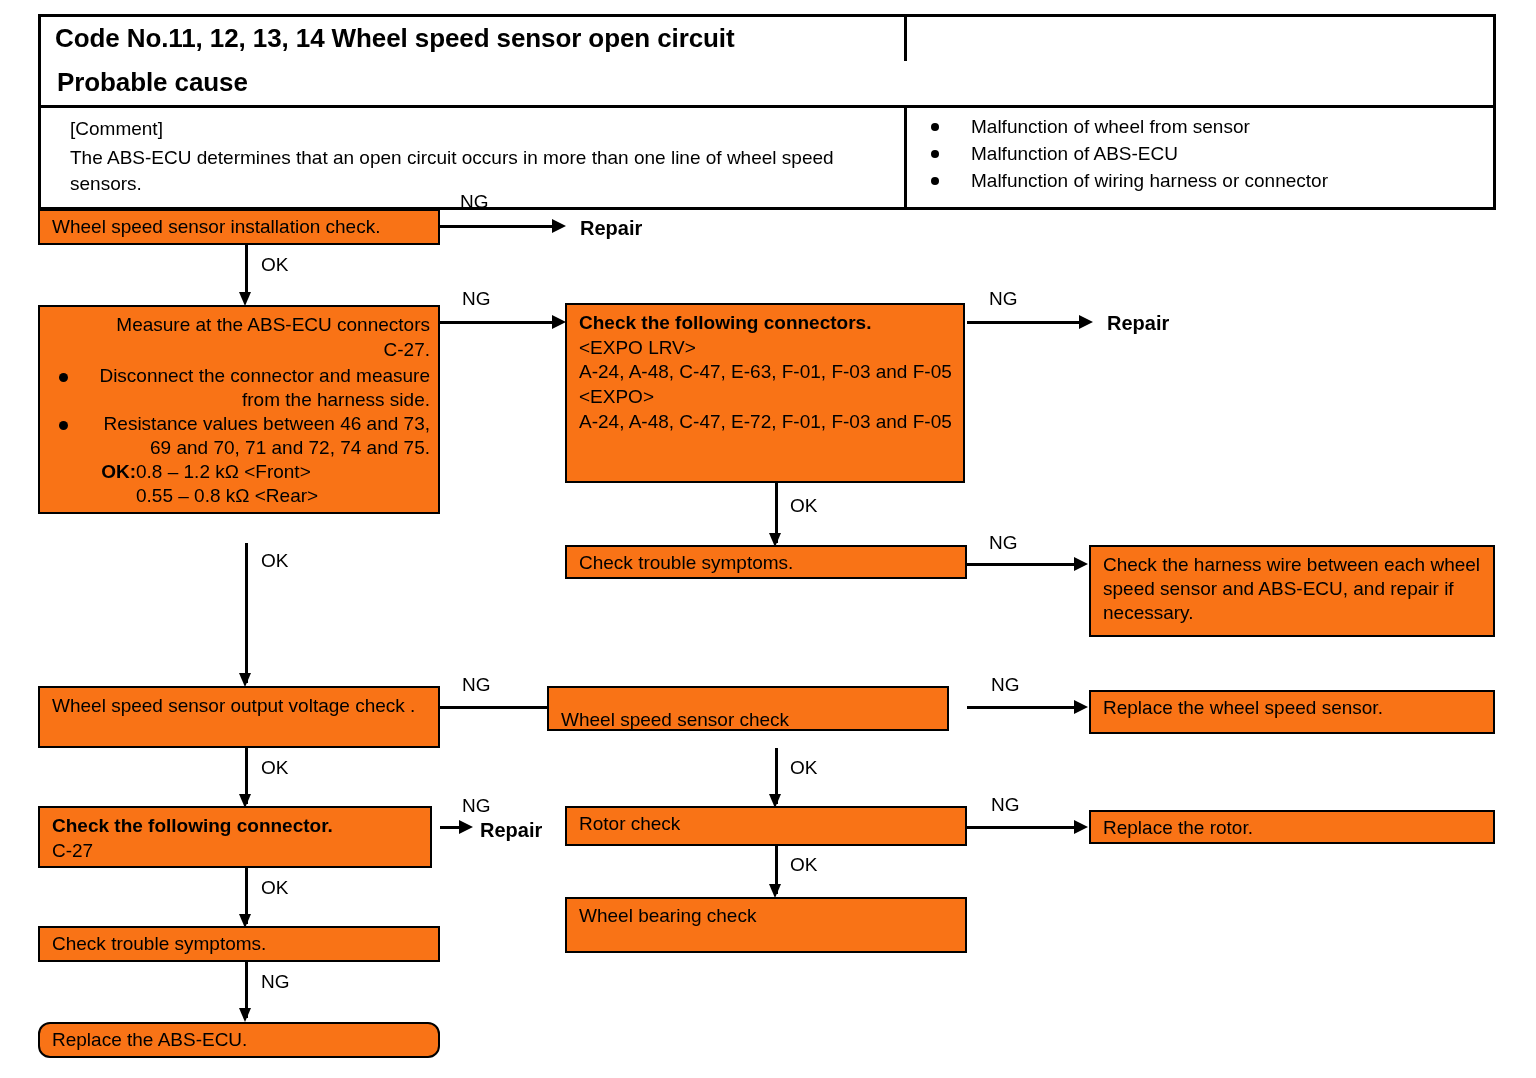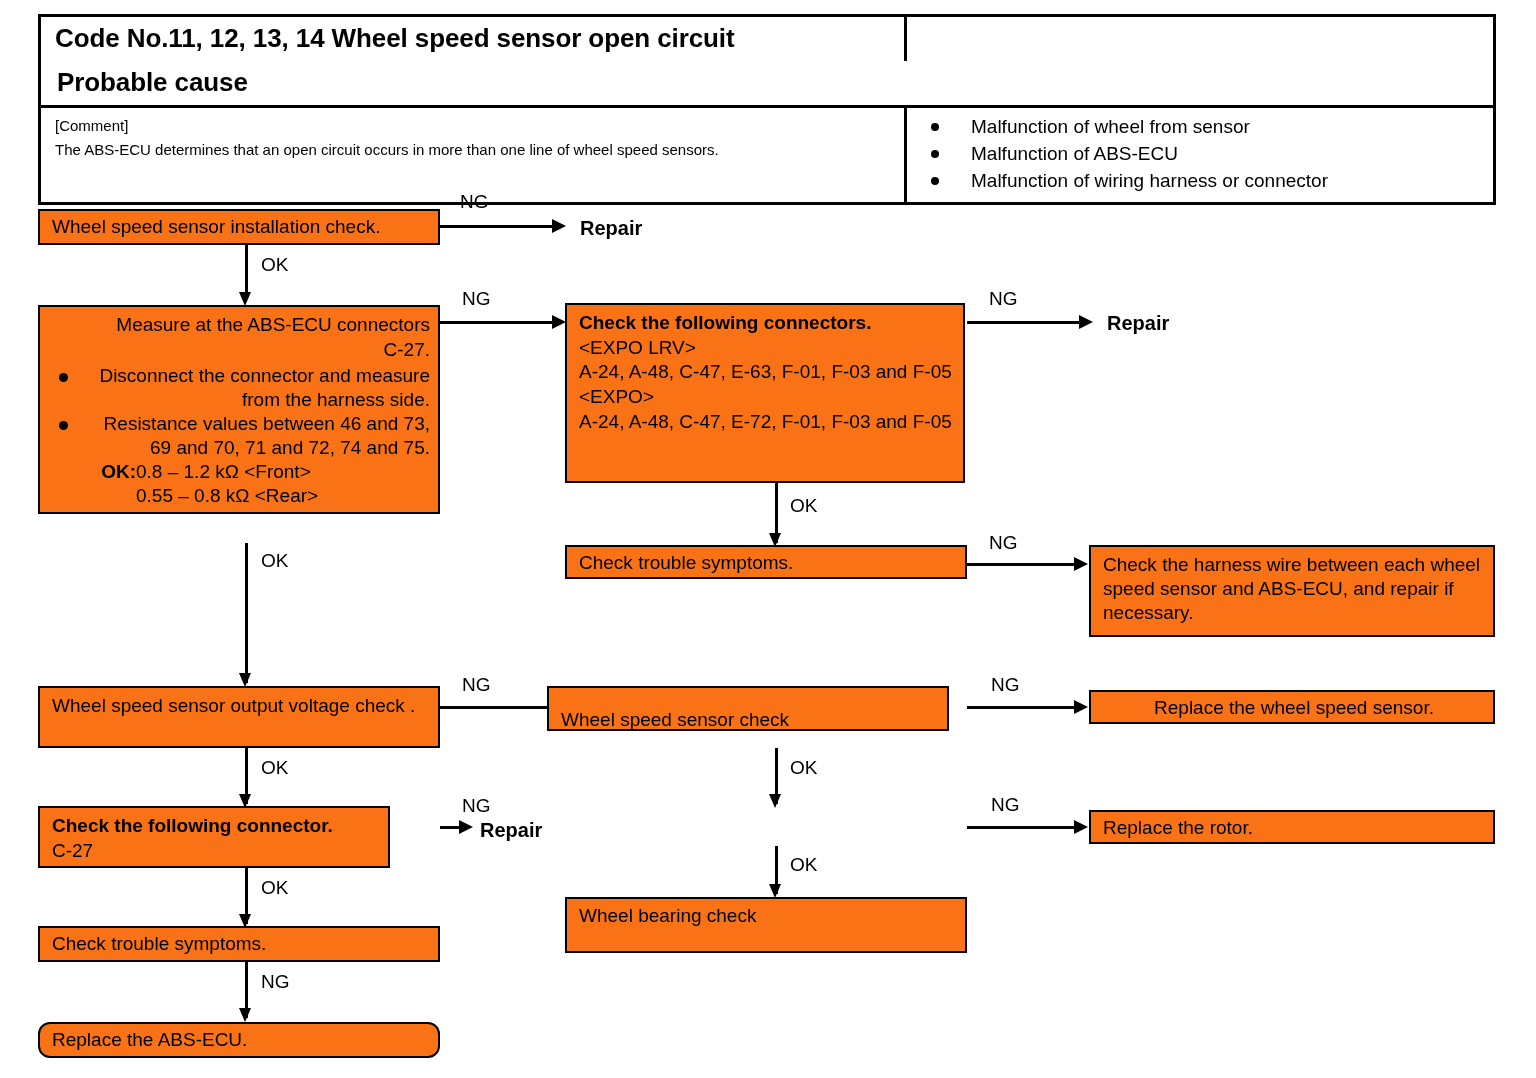"[Comment]" .hdr-body { font-size: 15px -> 19px; margin-left: none -> 15px }
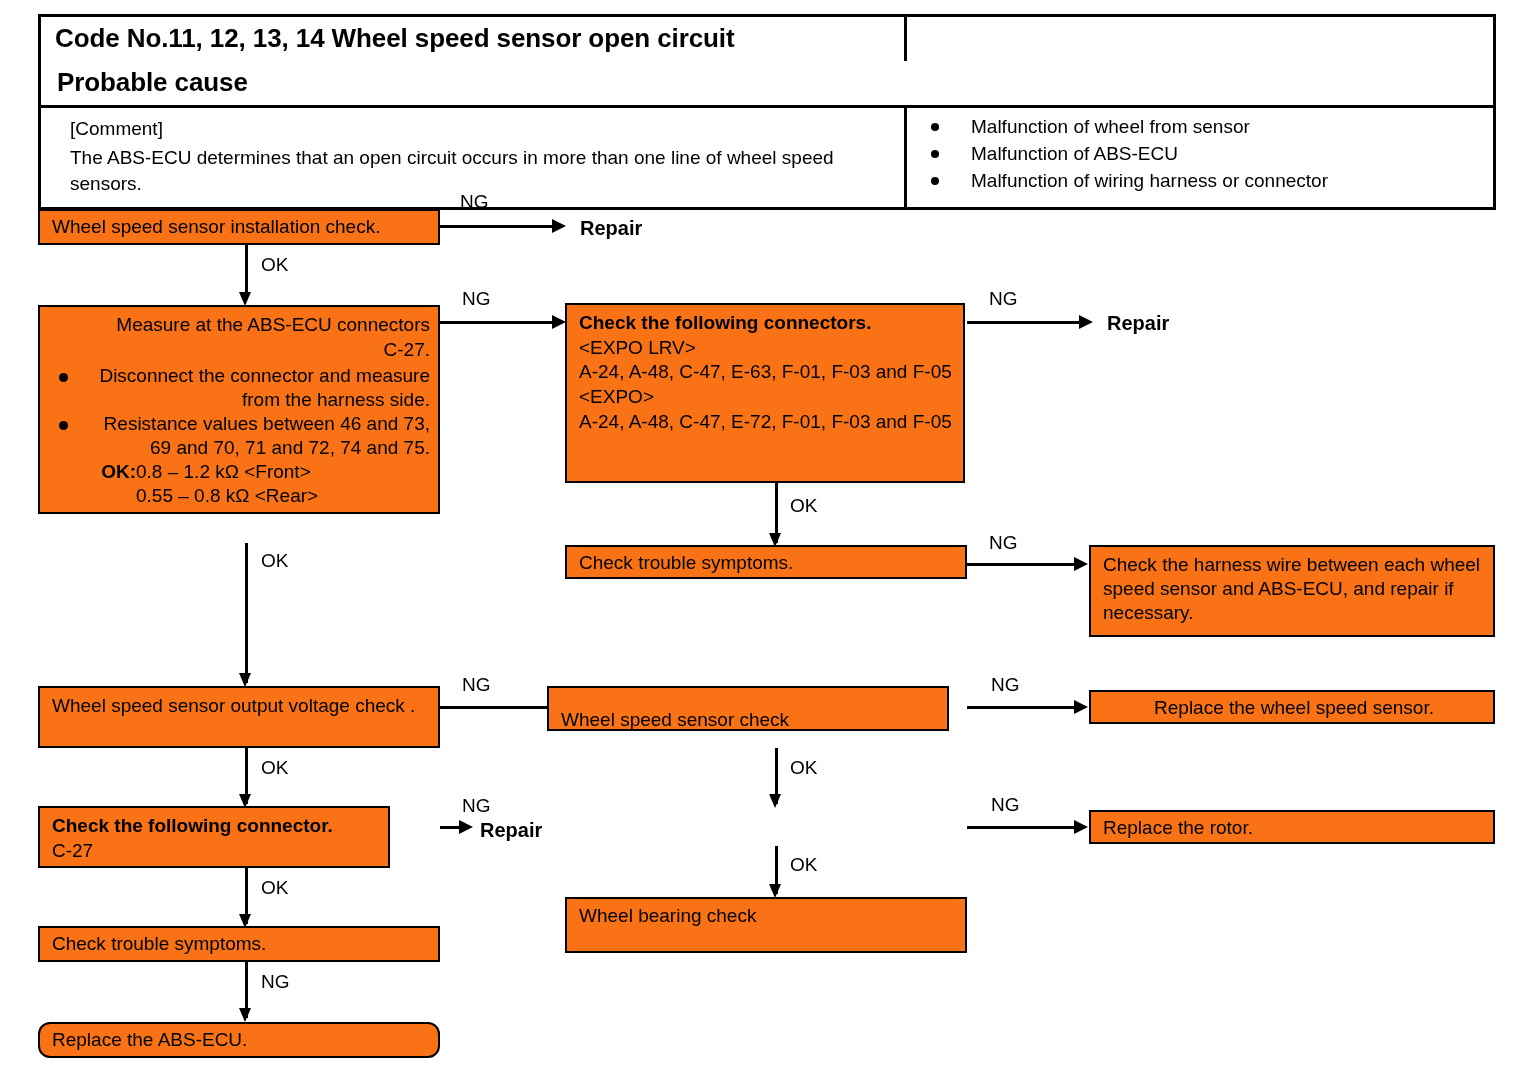"Replace the wheel speed sensor." div.box { height: 34px -> 44px; text-align: center -> none }
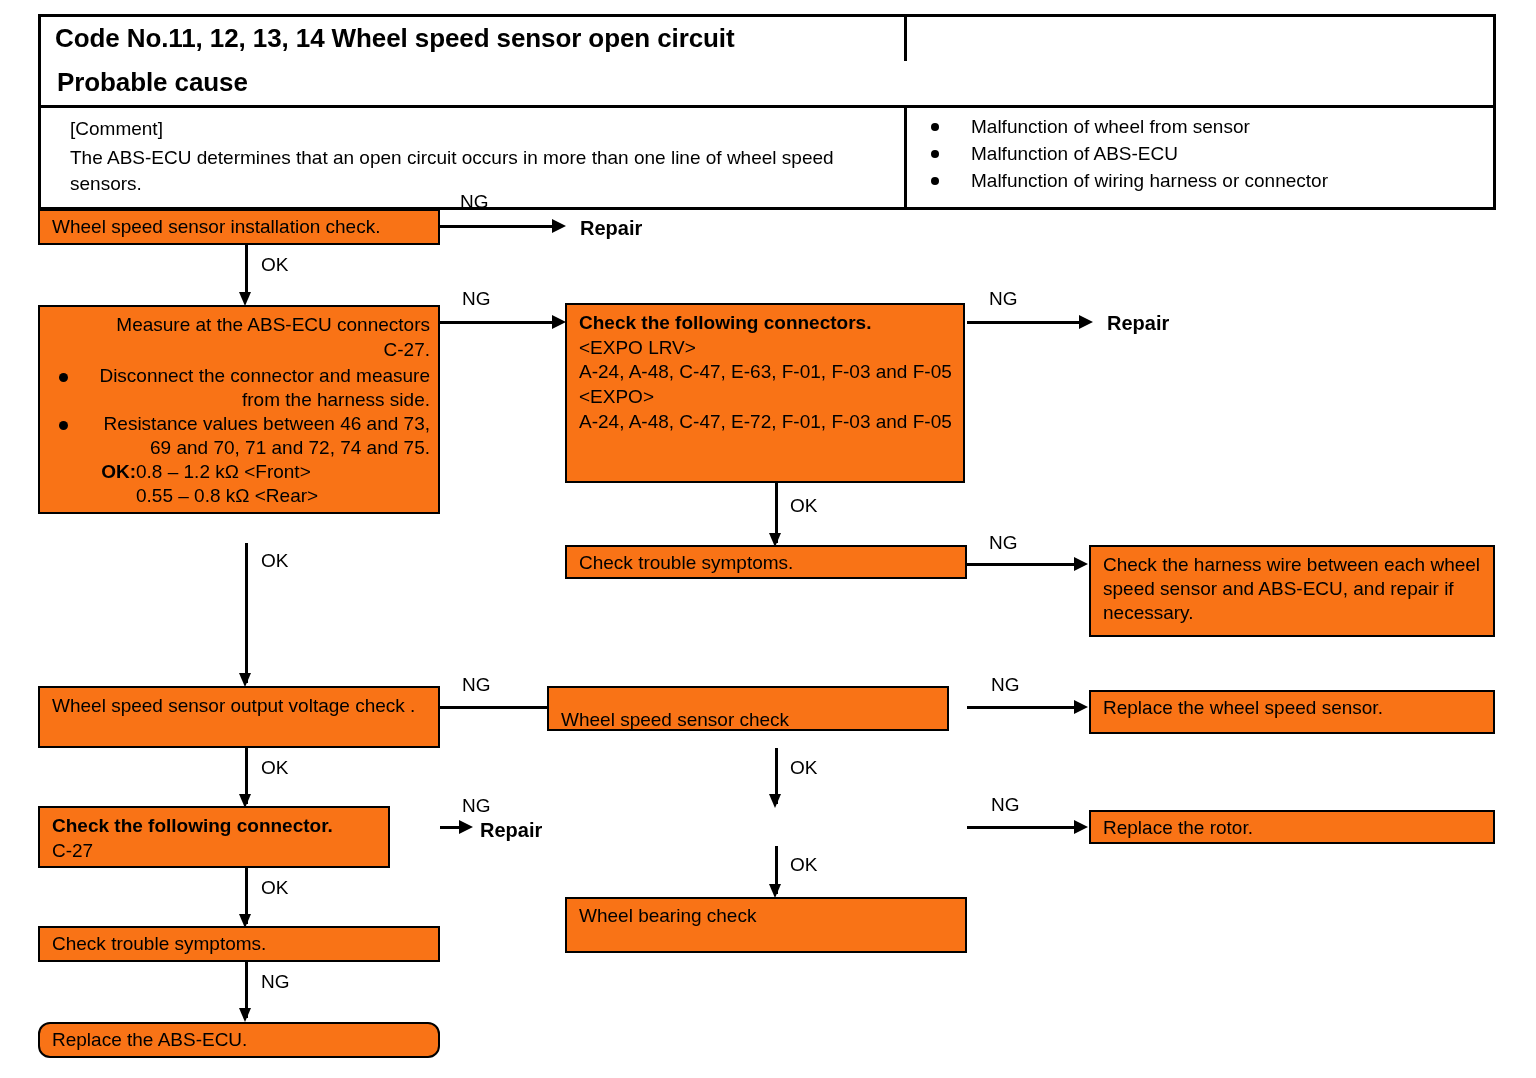"Check the following connector." div.box { width: 352px -> 394px }
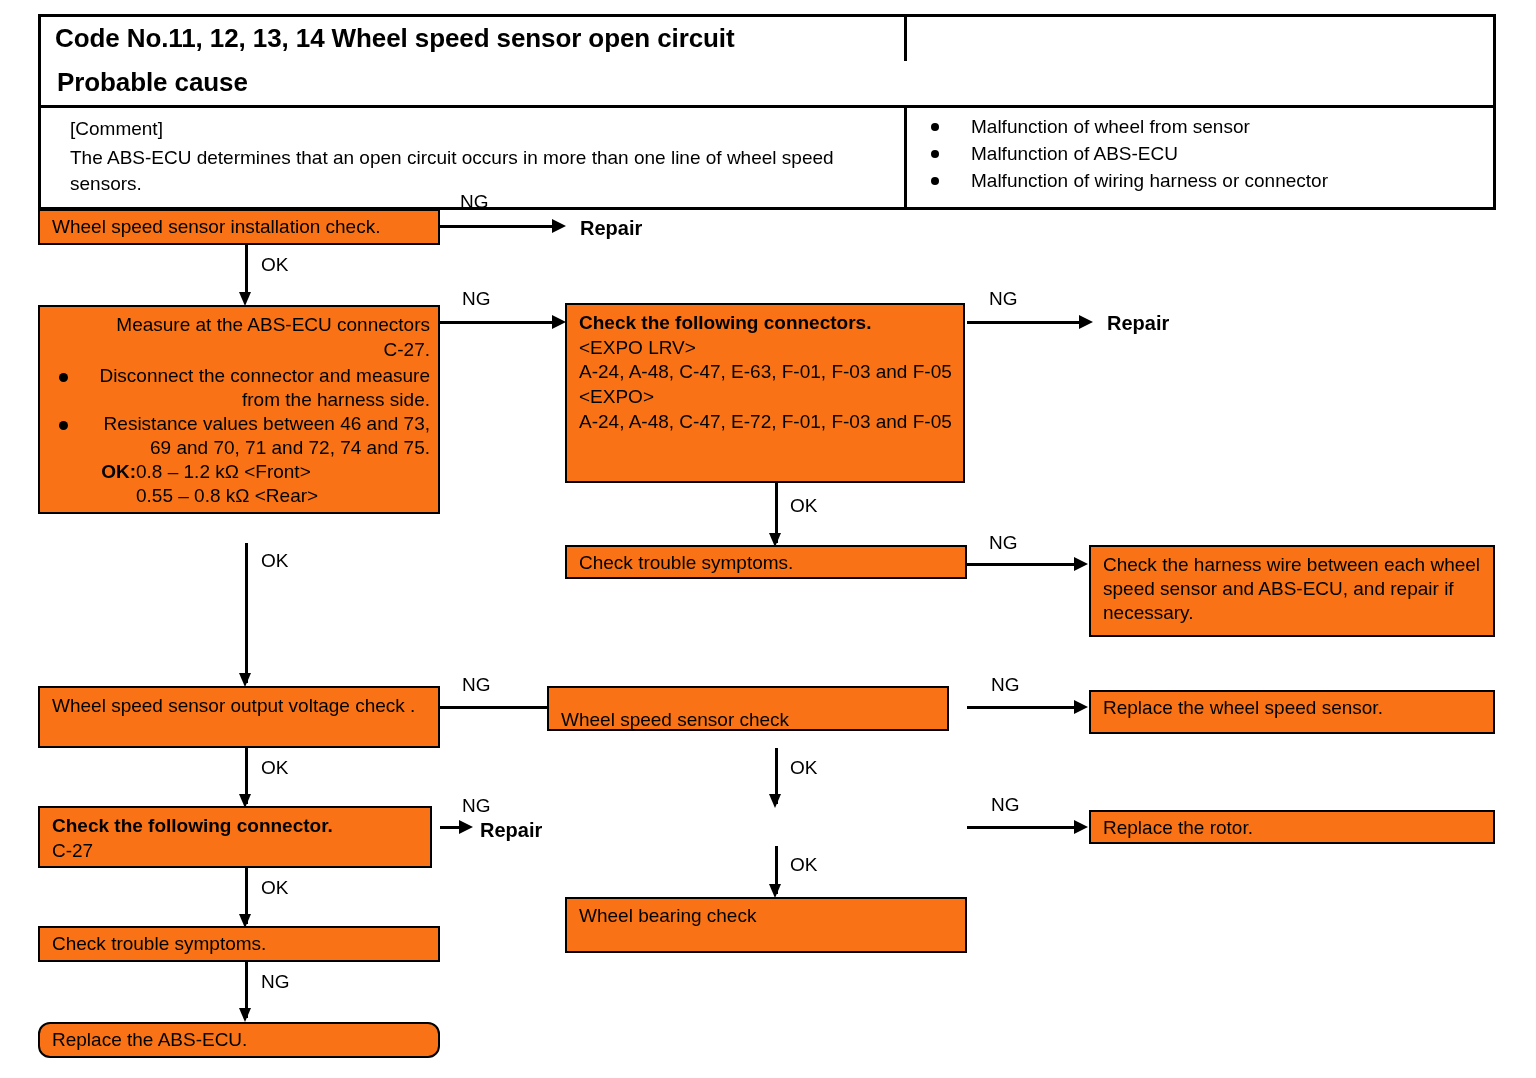"Rotor check" div.box { html: none -> <div> <span>Rotor check</span> </div> }
